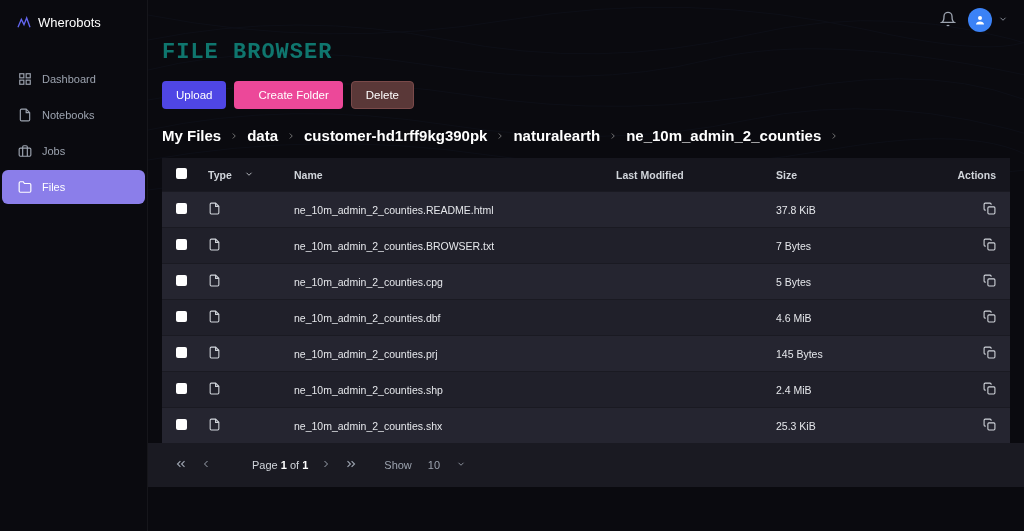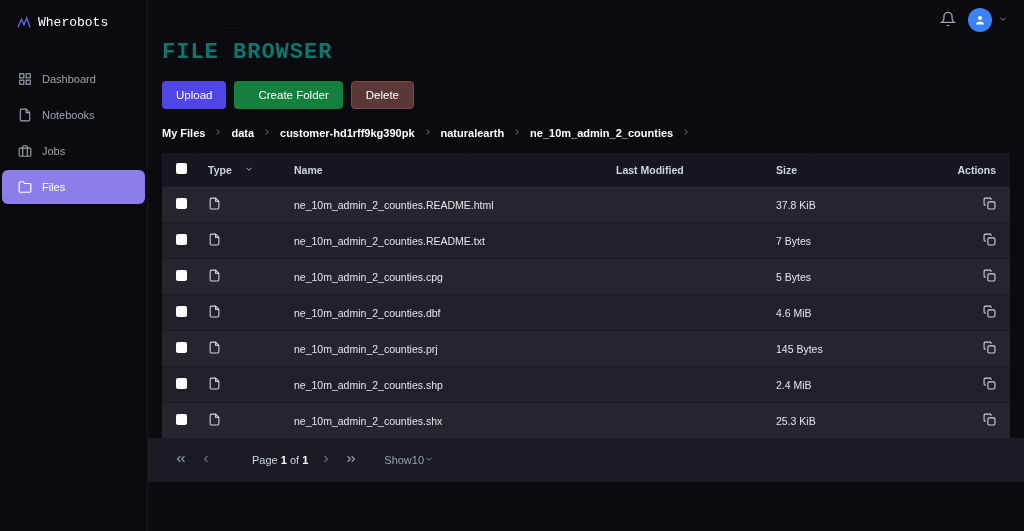"Wherobots" .logo { font-family: Liberation Mono, monospace -> none }
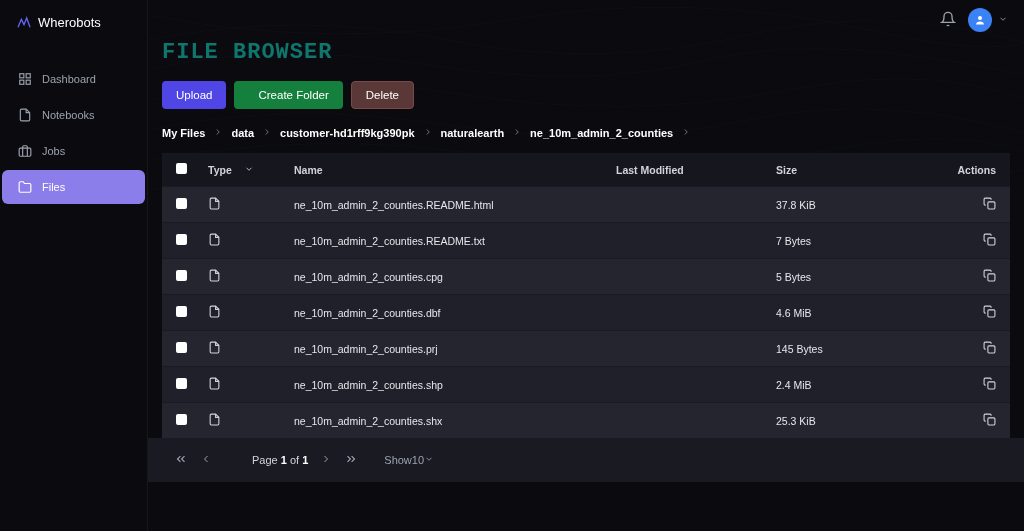"Create Folder" .btn-create { background: #15803d -> #ec4899 }
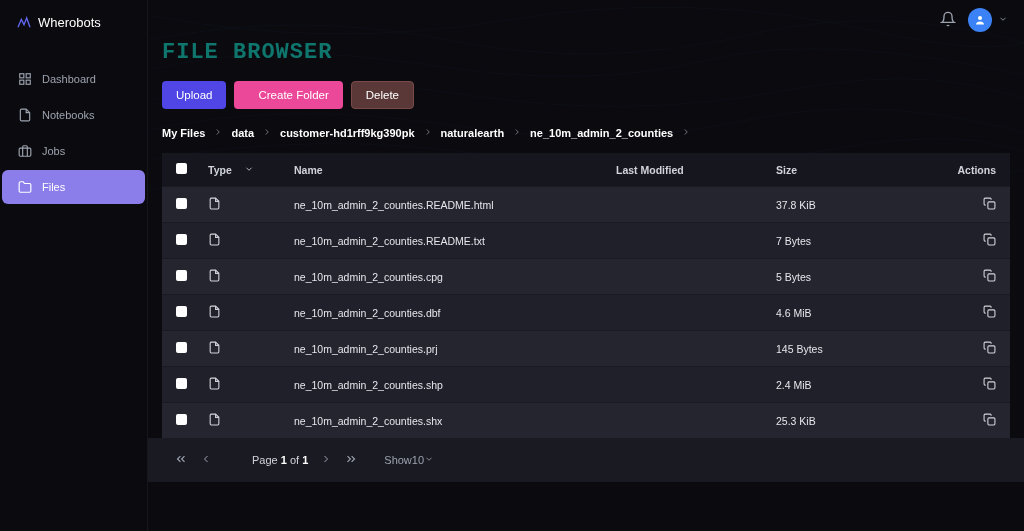"My Files" .breadcrumb { font-size: 11px -> 15px }
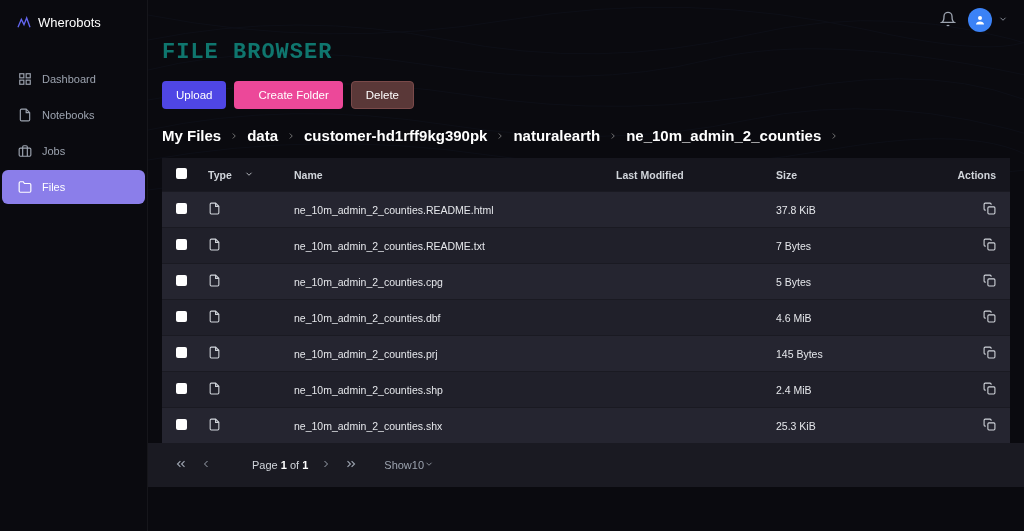"ne_10m_admin_2_counties.README.txt" div.col-name { text: counties.README.txt -> counties.BROWSER.txt }
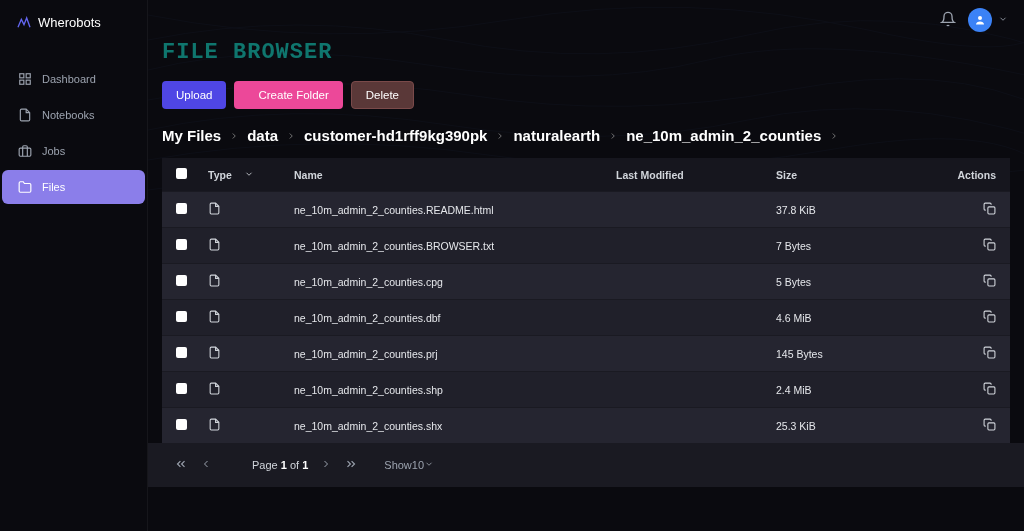"Show" .show-select { gap: 0 -> 16px }
